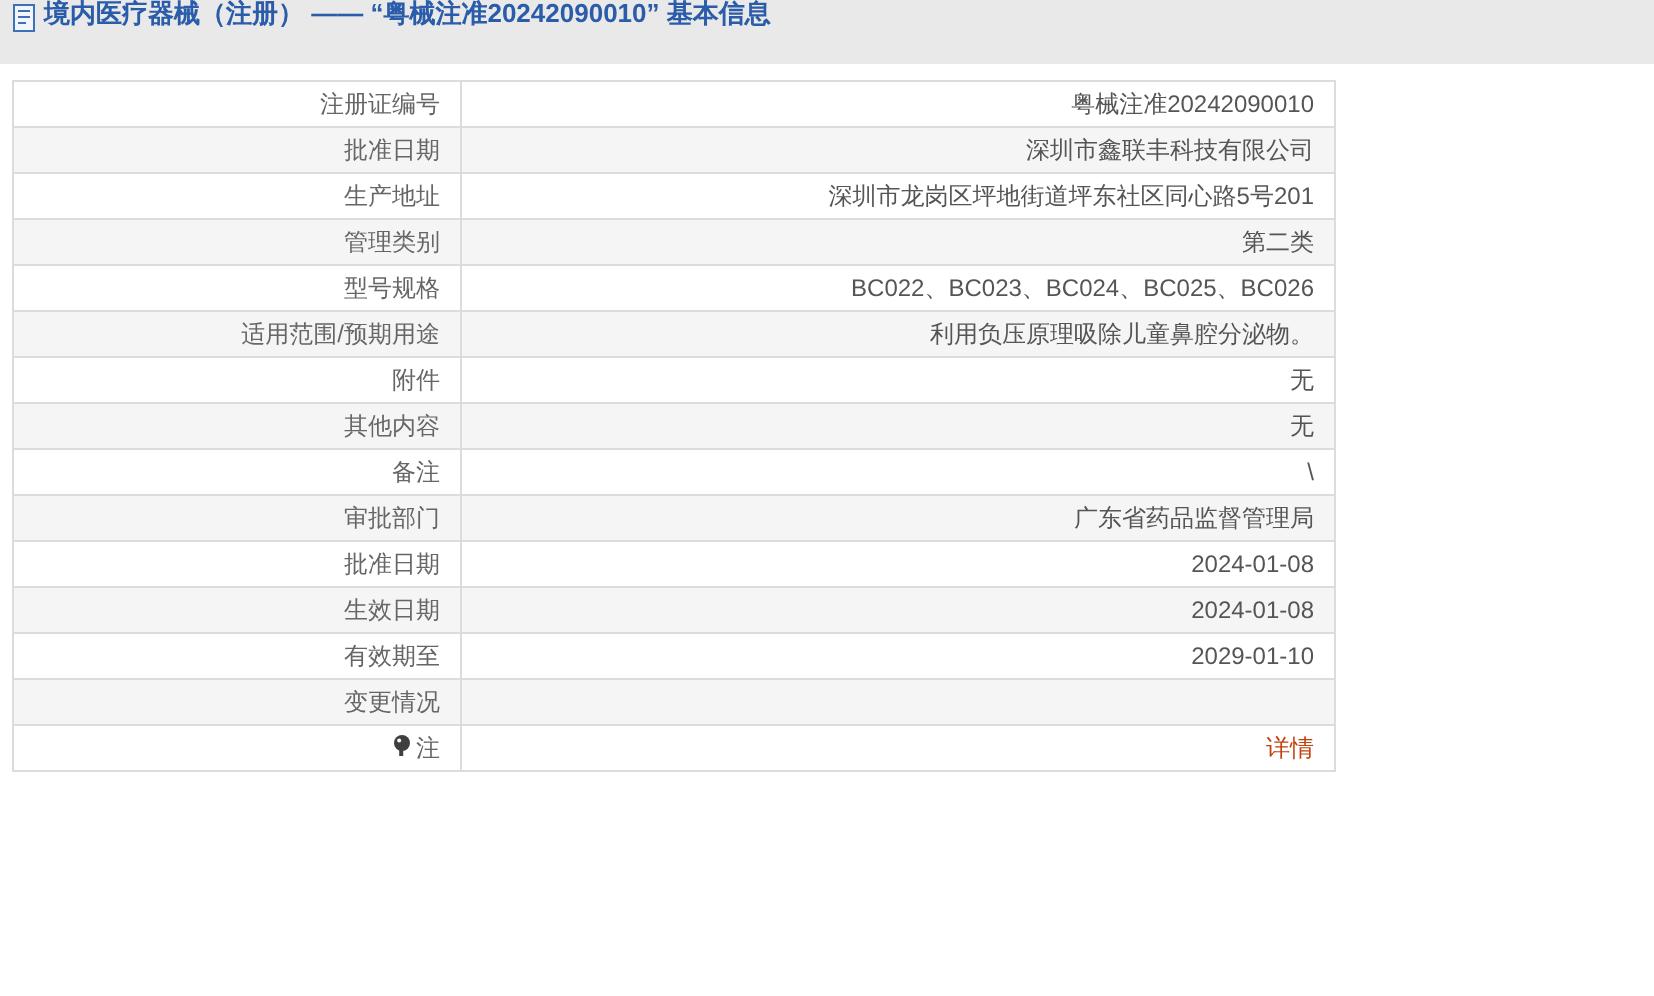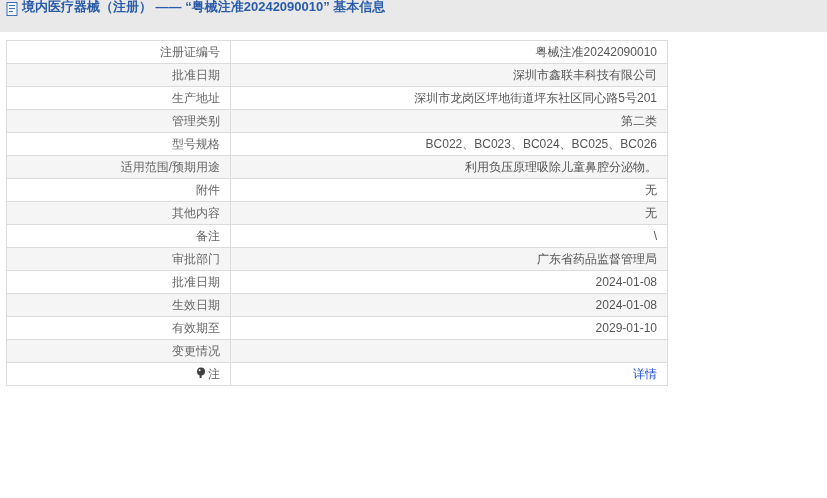"详情" .details-link { color: #1d4ed8 -> #c2410c }
